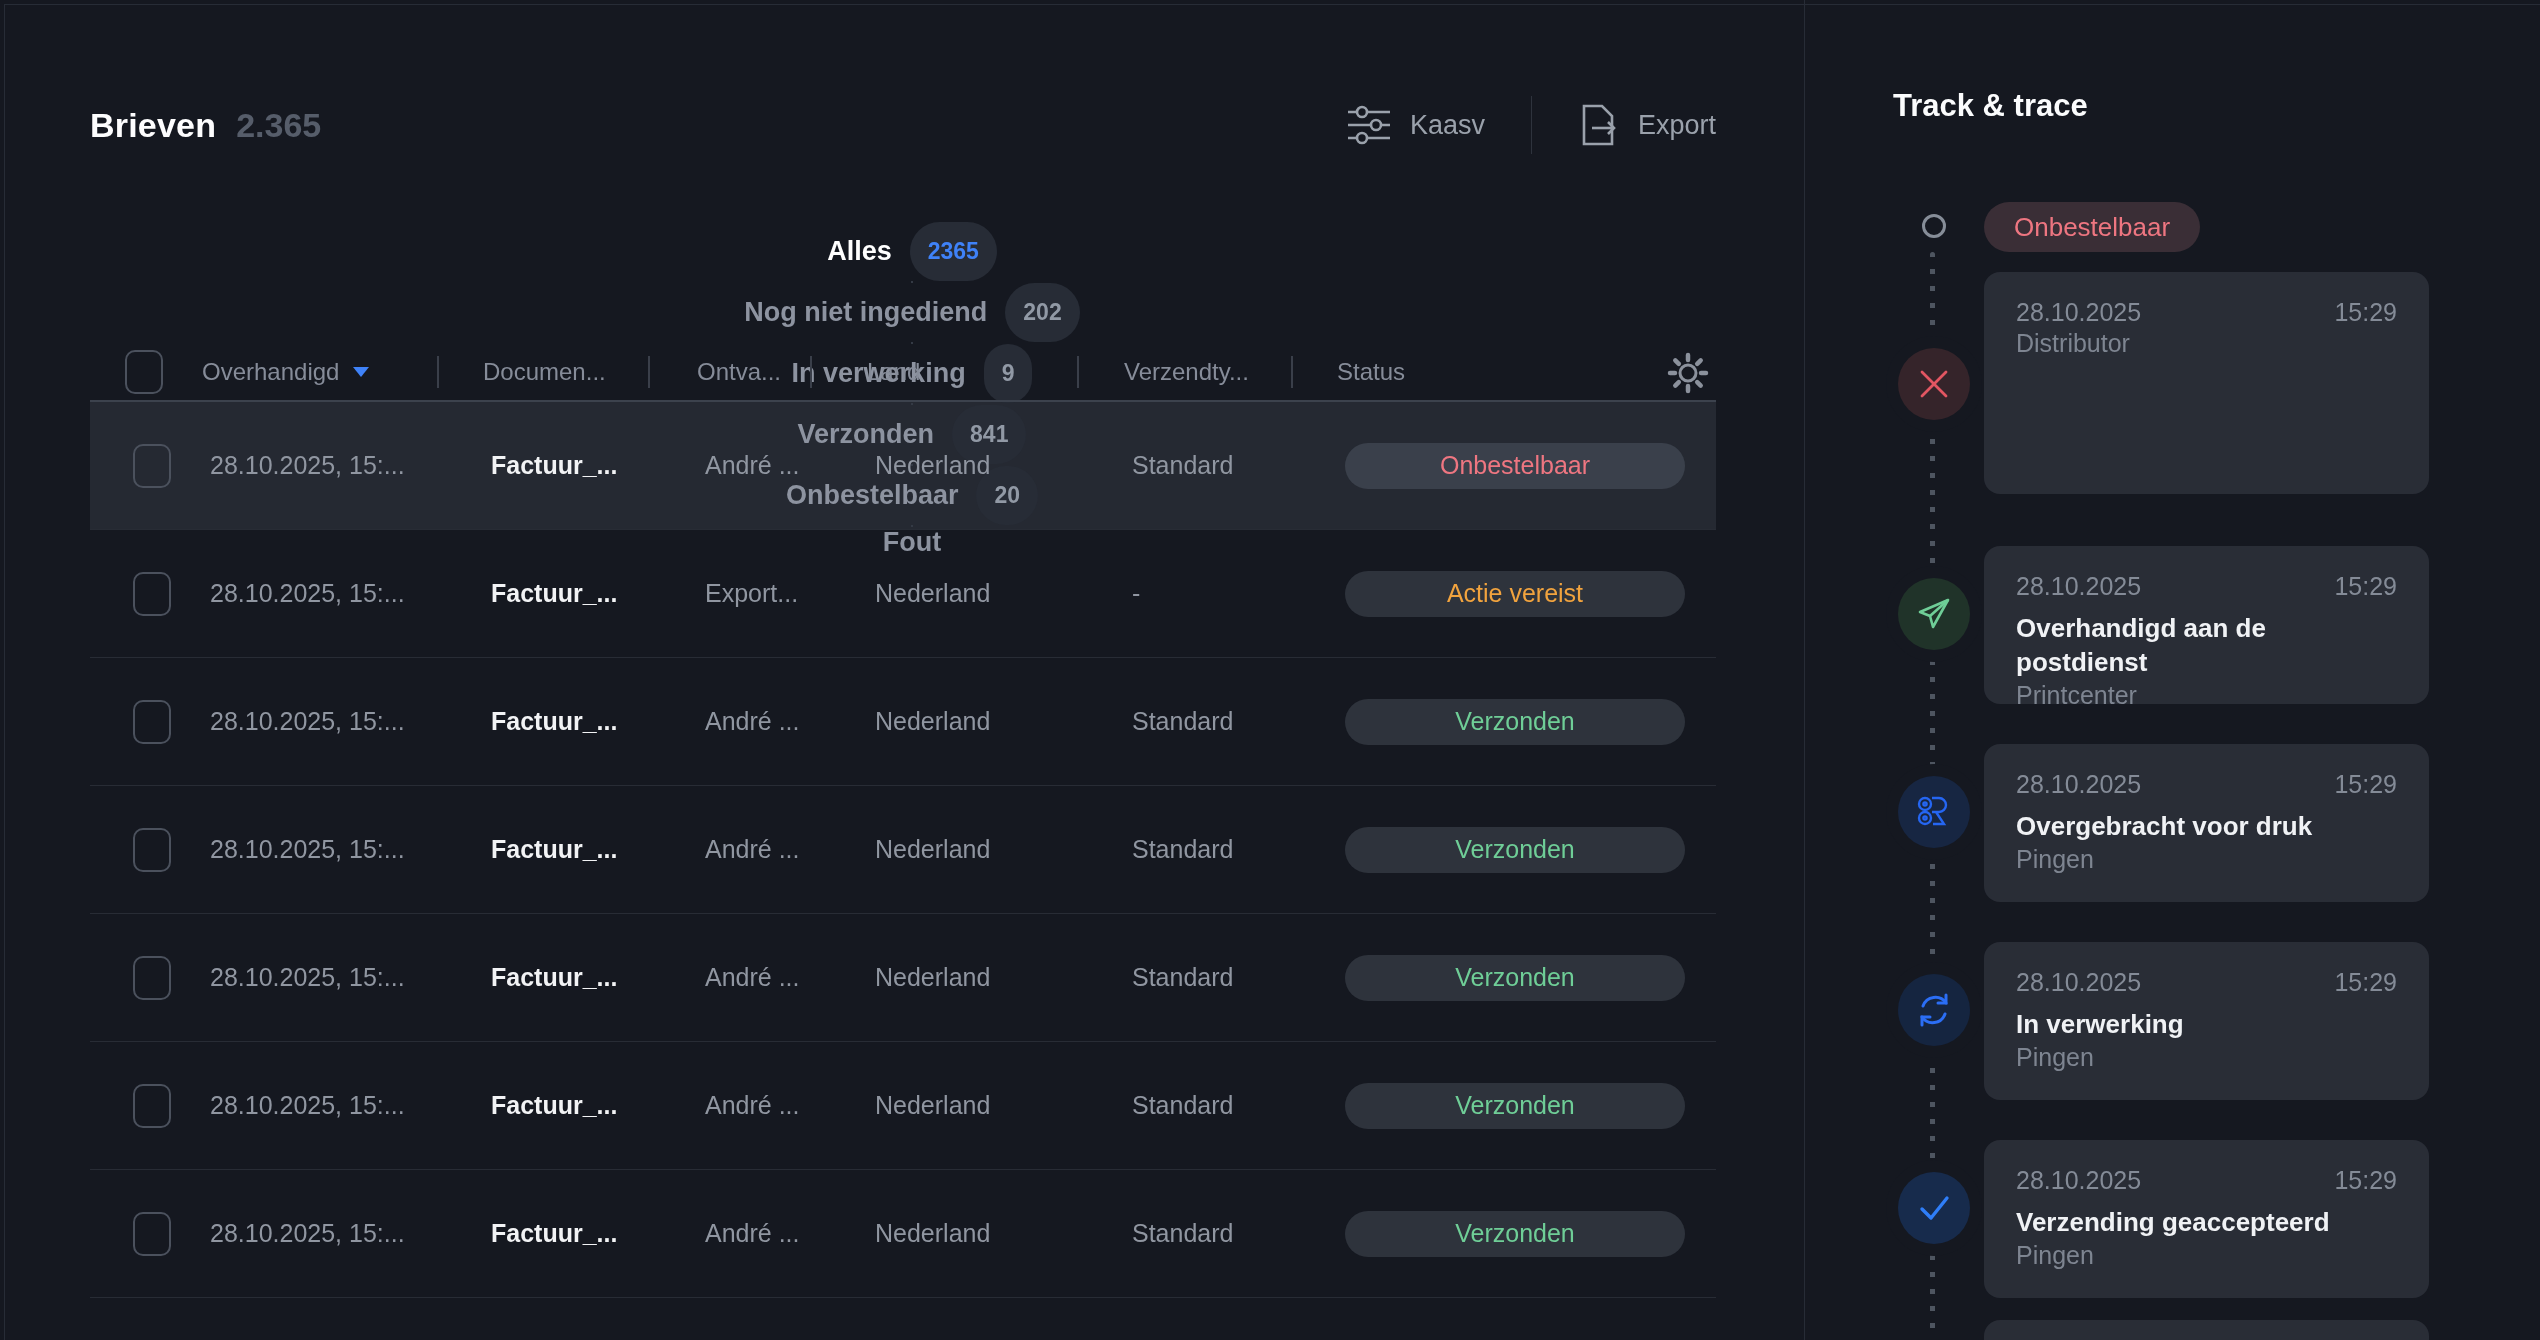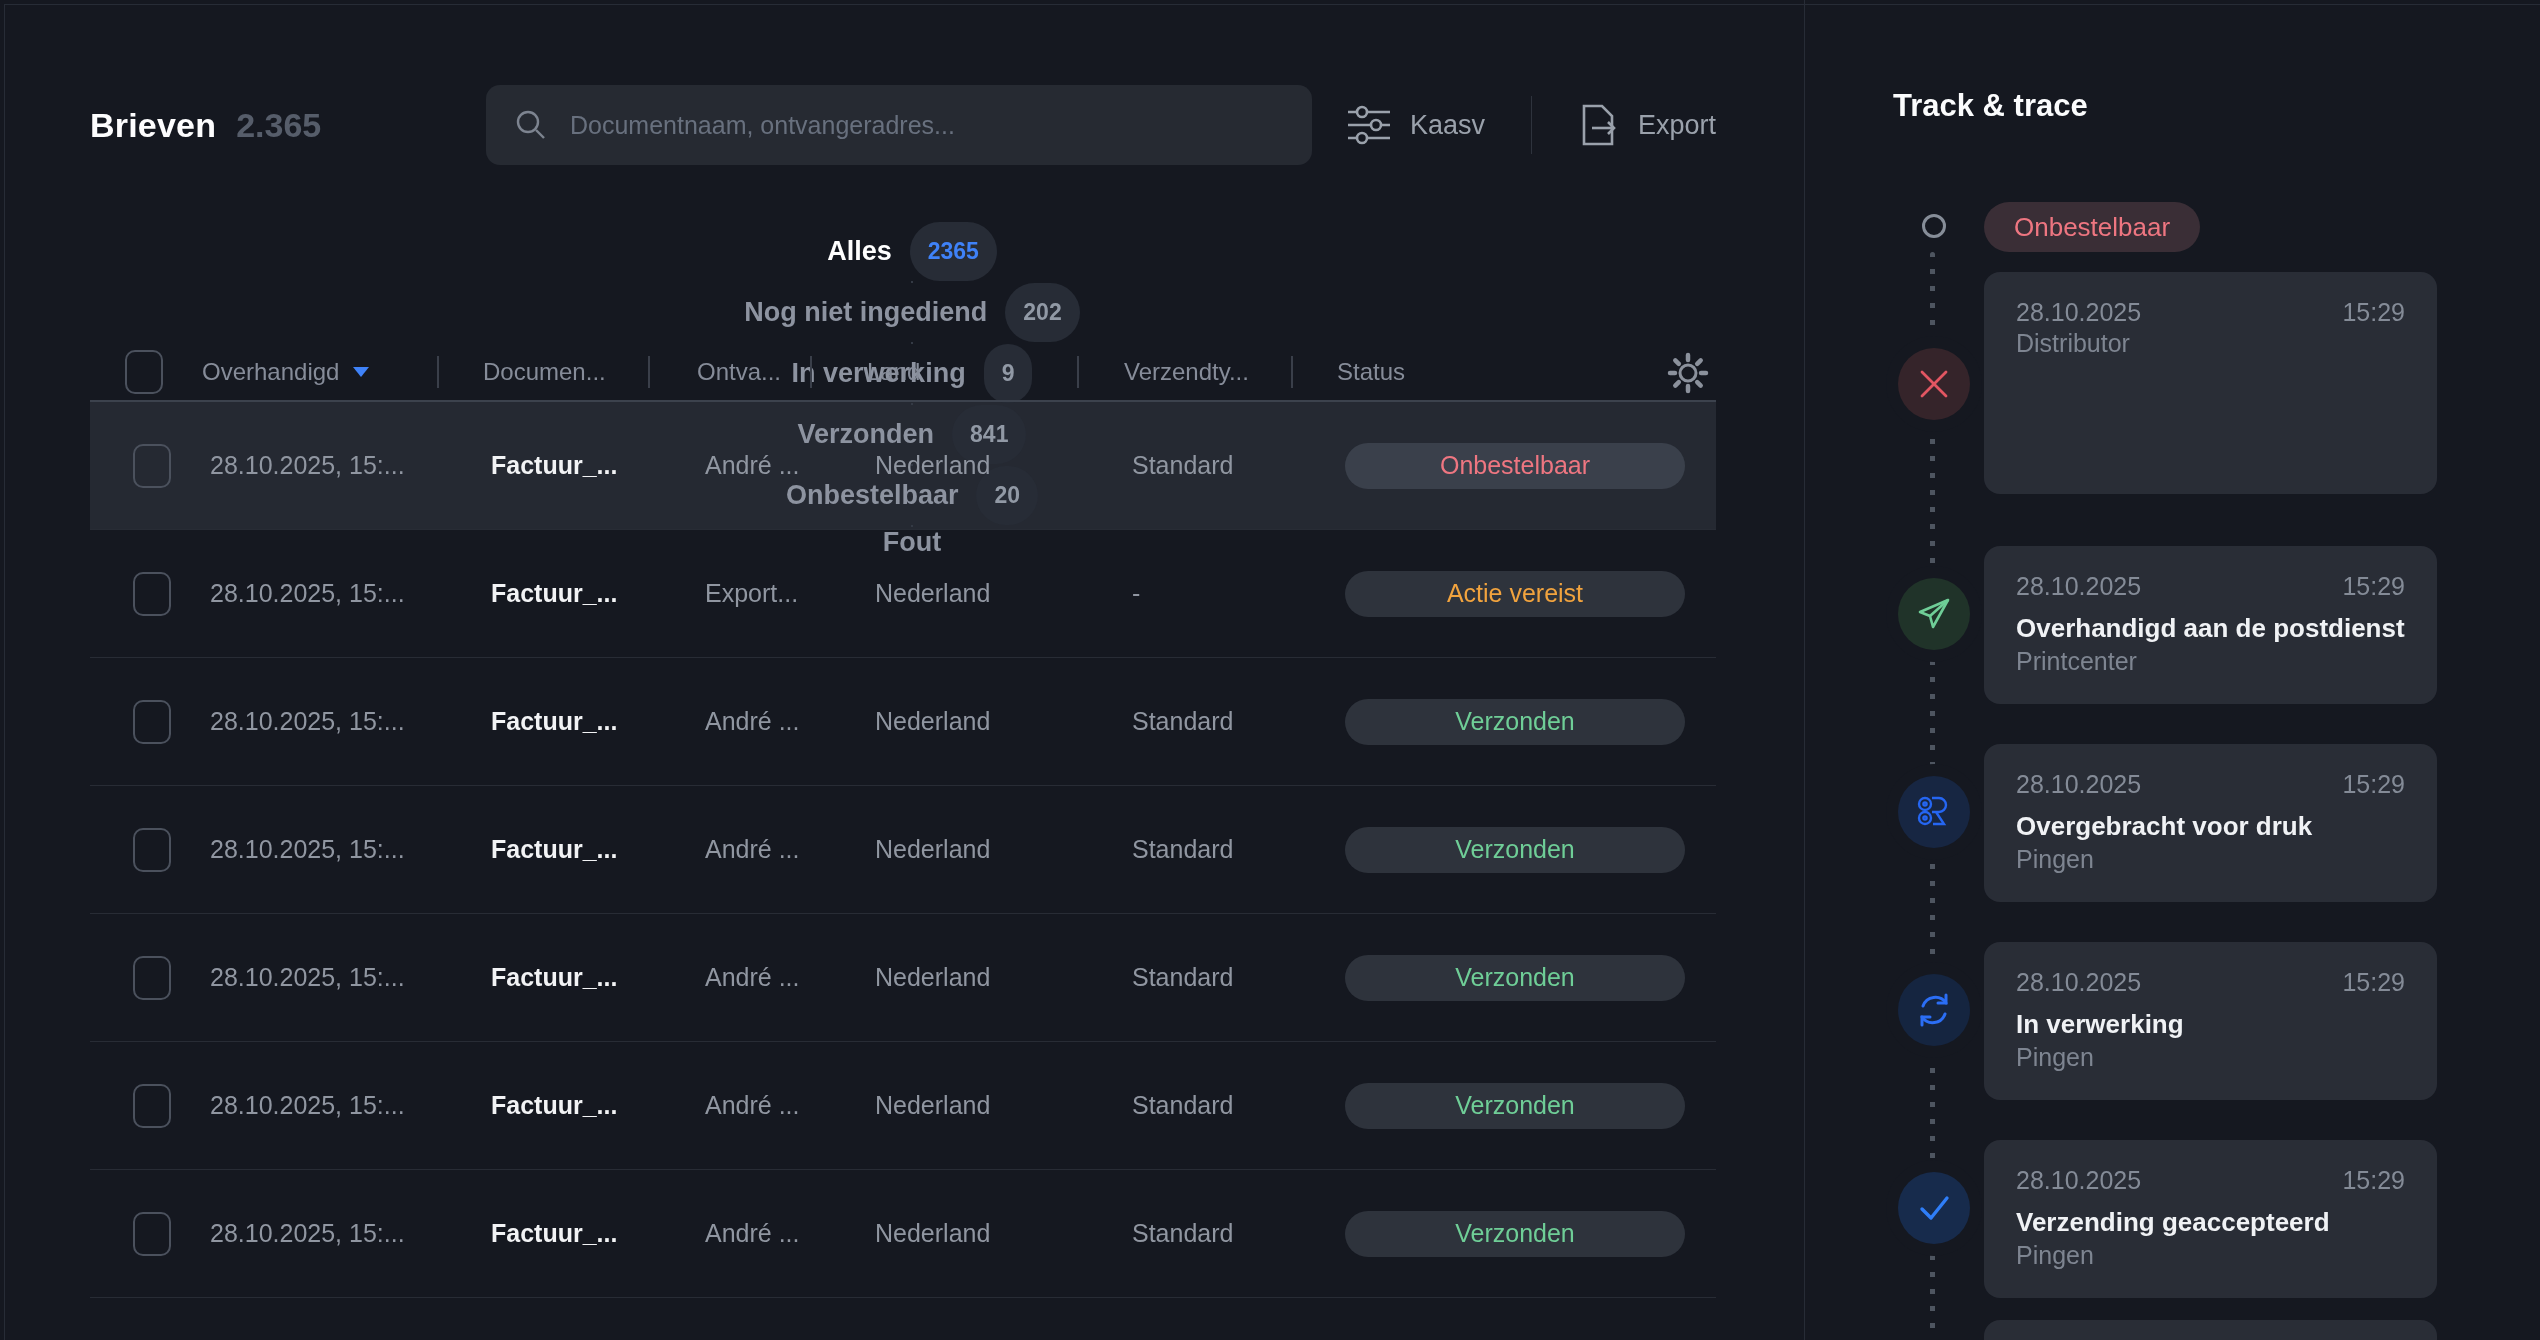"Documentnaam, ontvangeradres..." div.search { html: <div> <span> <svg> <circle></circle> <line></line> </svg> </span> <input> </div> -> none }
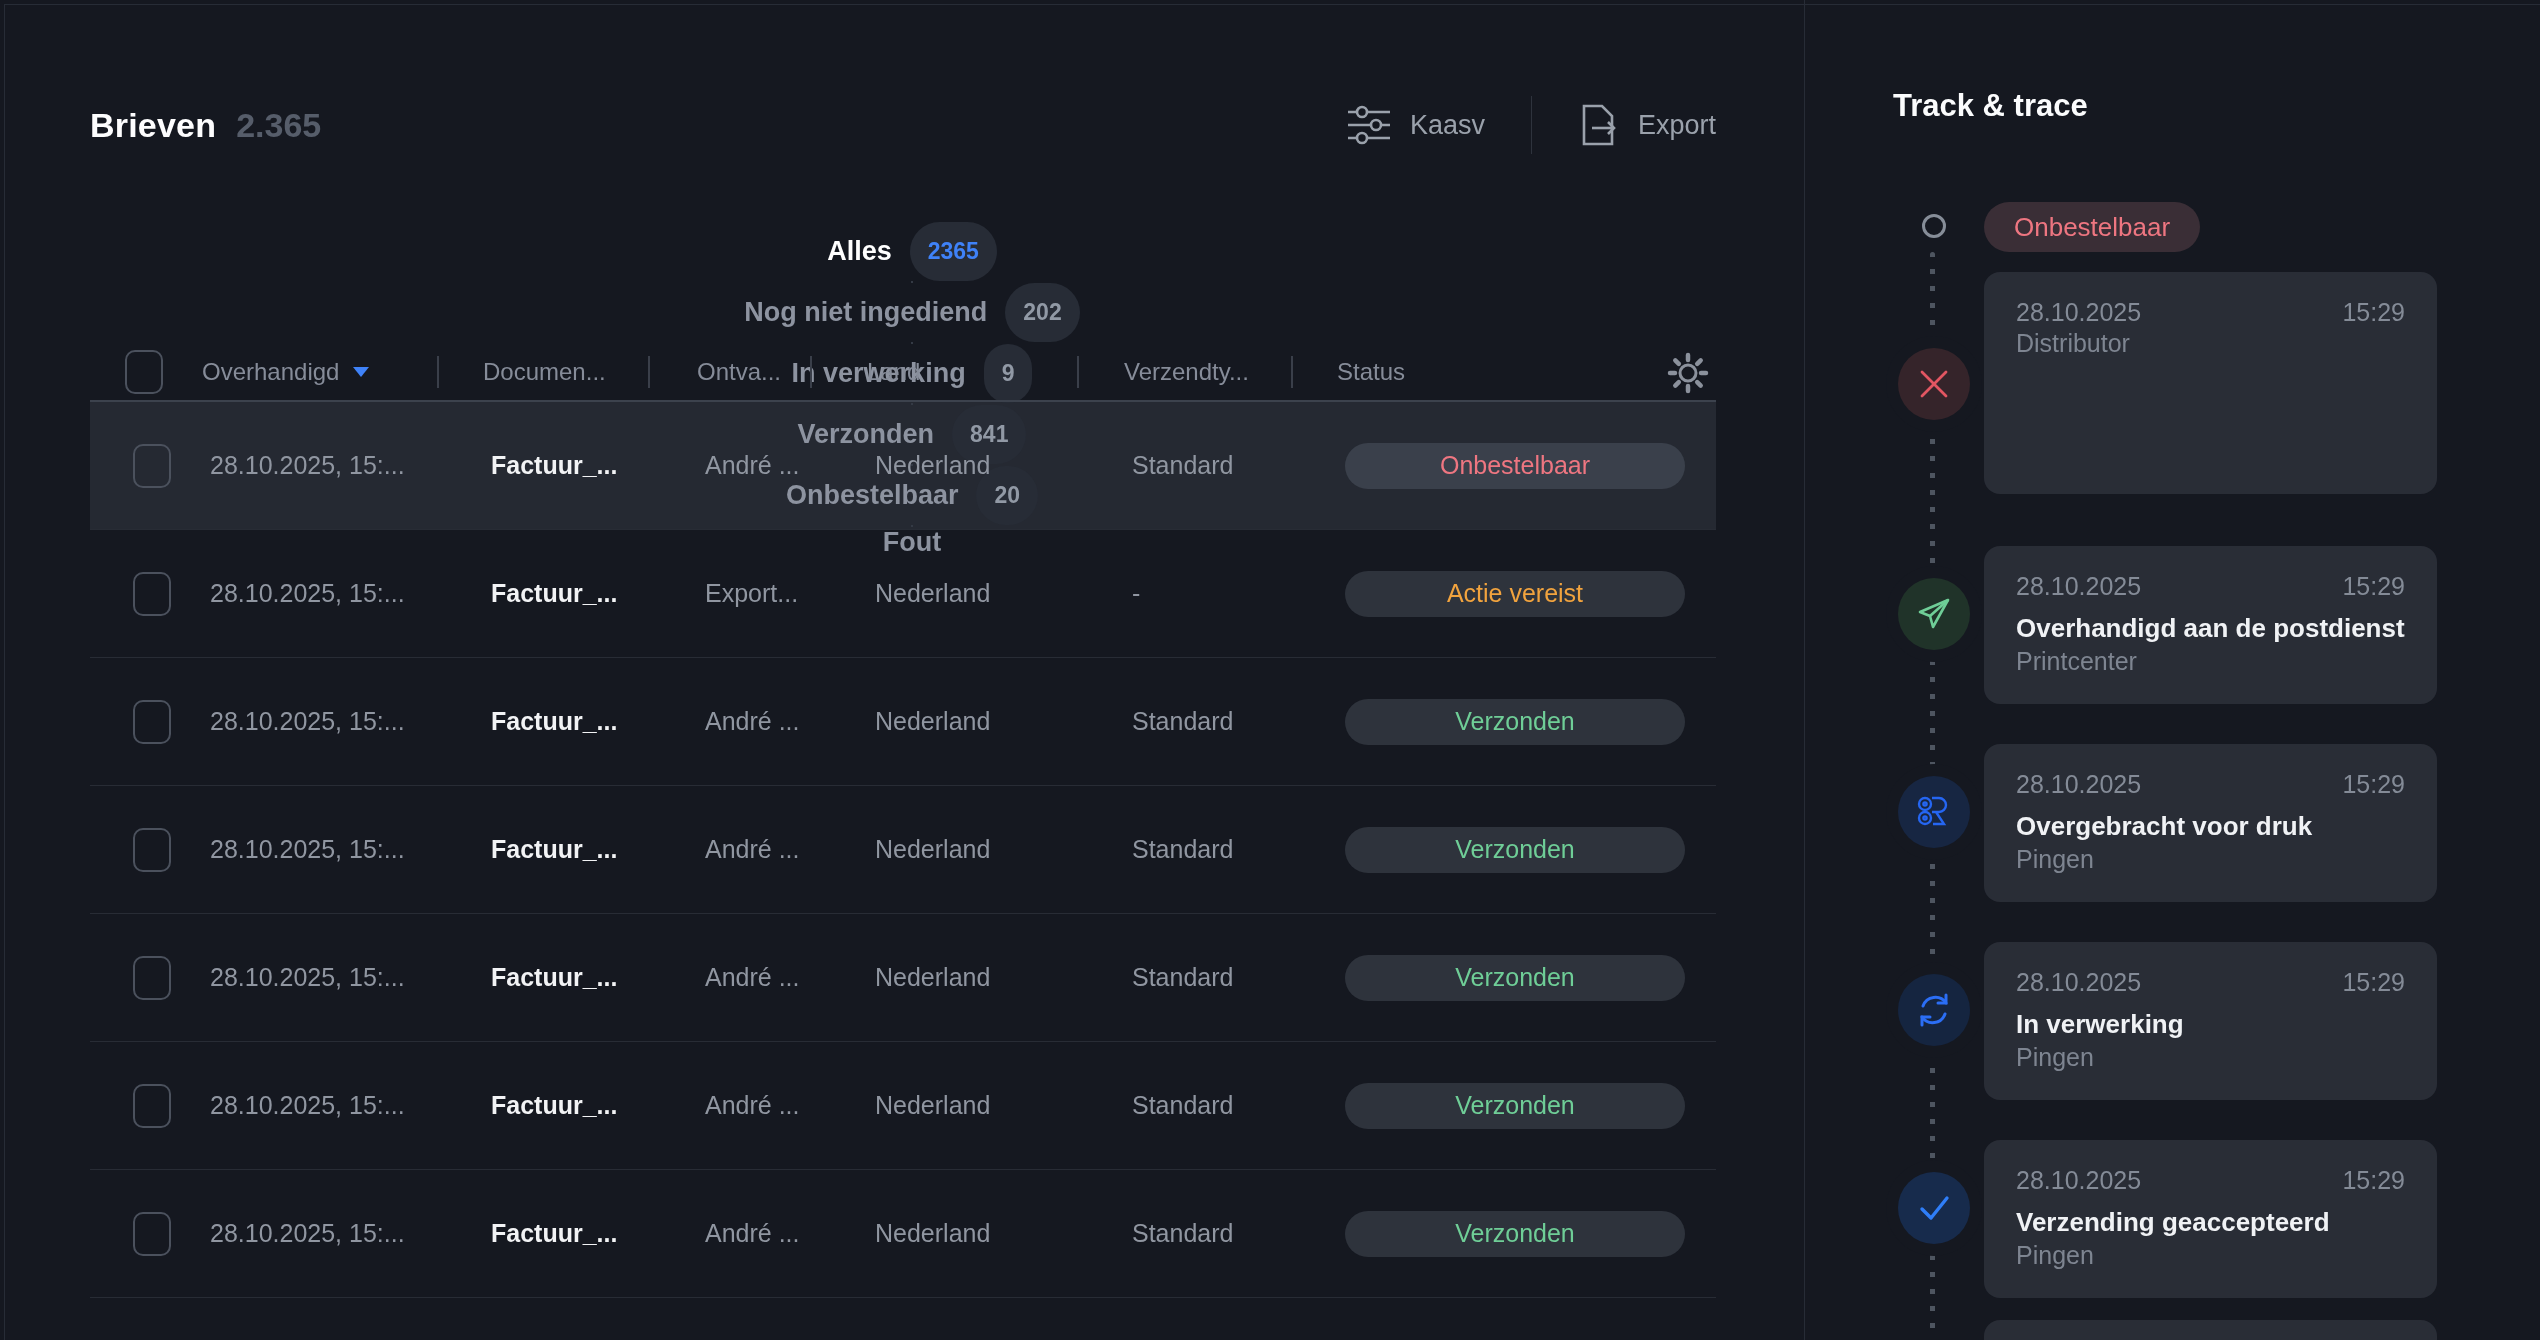"28.10.2025" .tt-card { right: 103px -> 111px }
